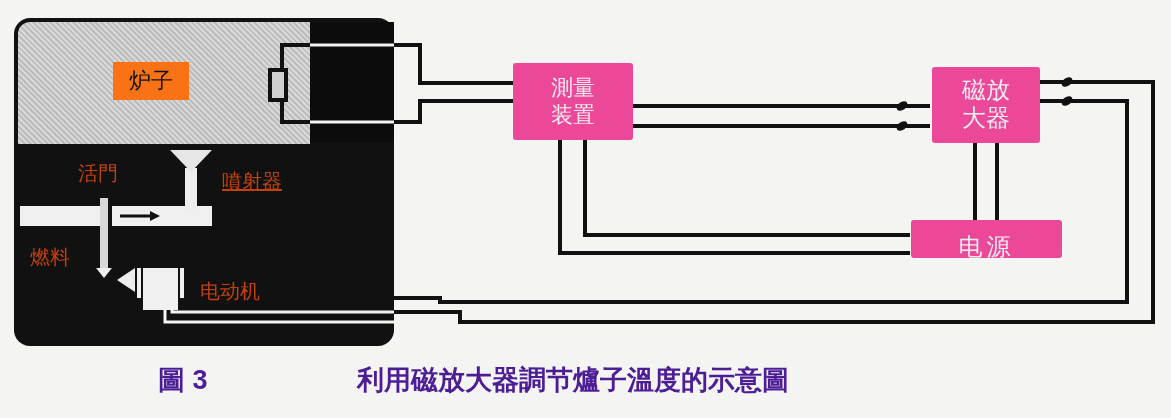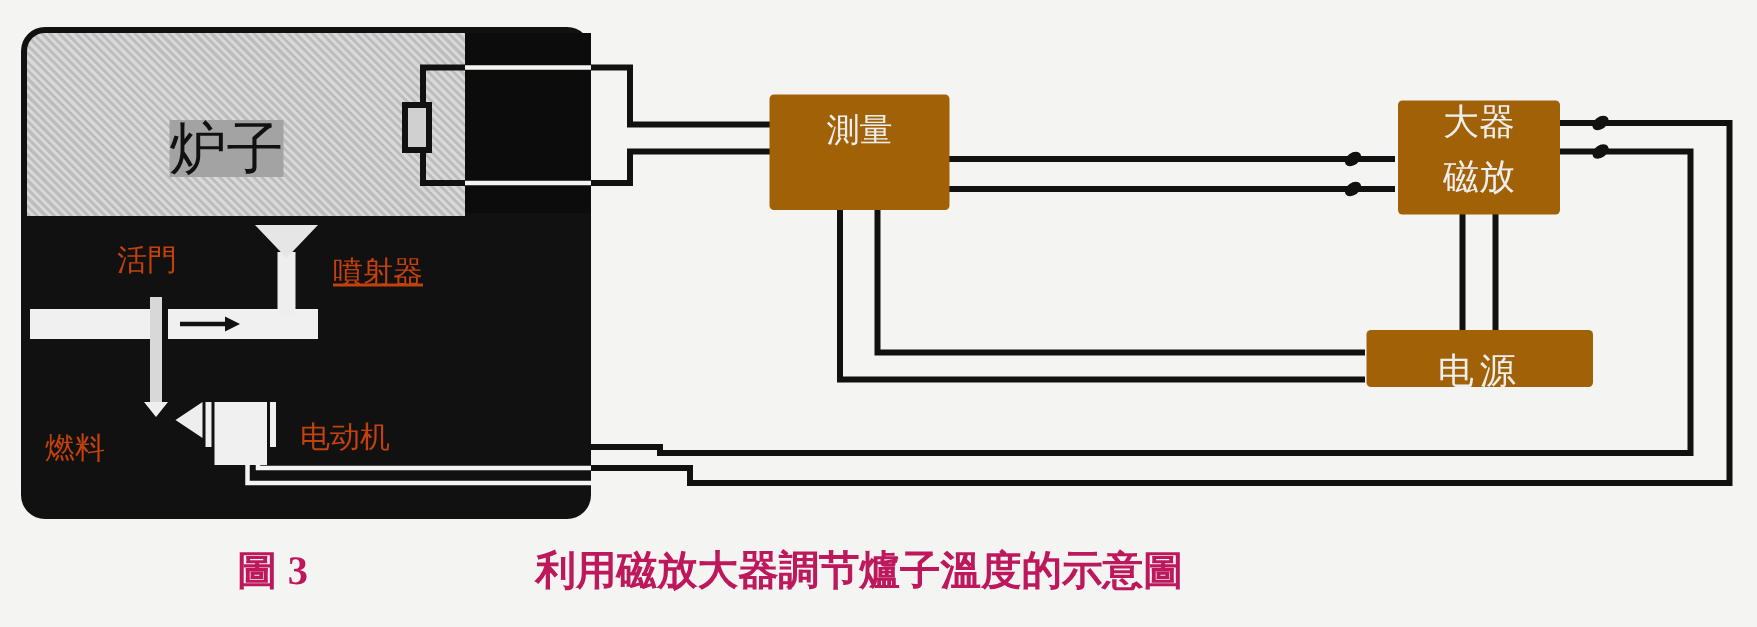"炉子" .furnace-label { background: #a3a3a3 -> #f97316; font-size: 38px -> 22px; top: 80px -> 62px }
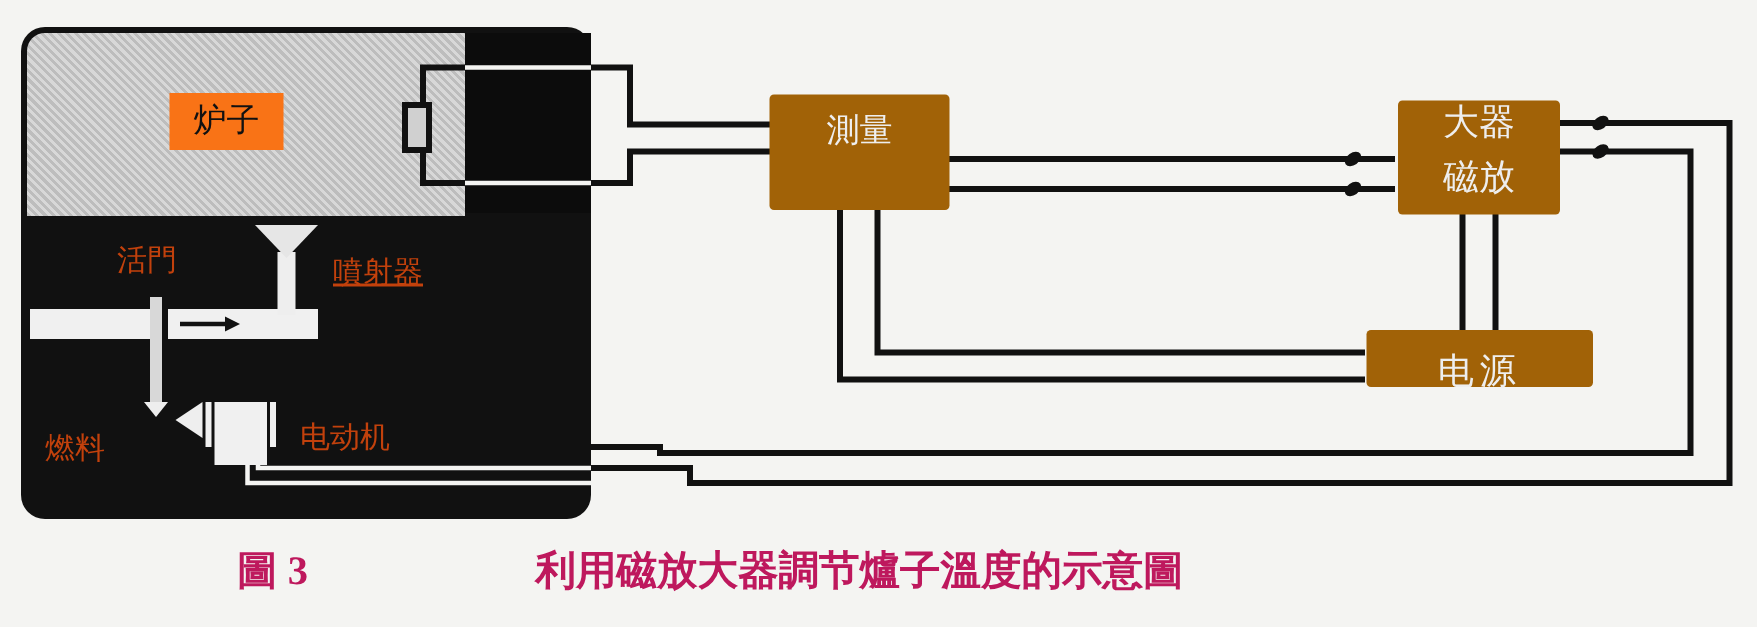"測量" .block { background: #a16207 -> #ec4899 }
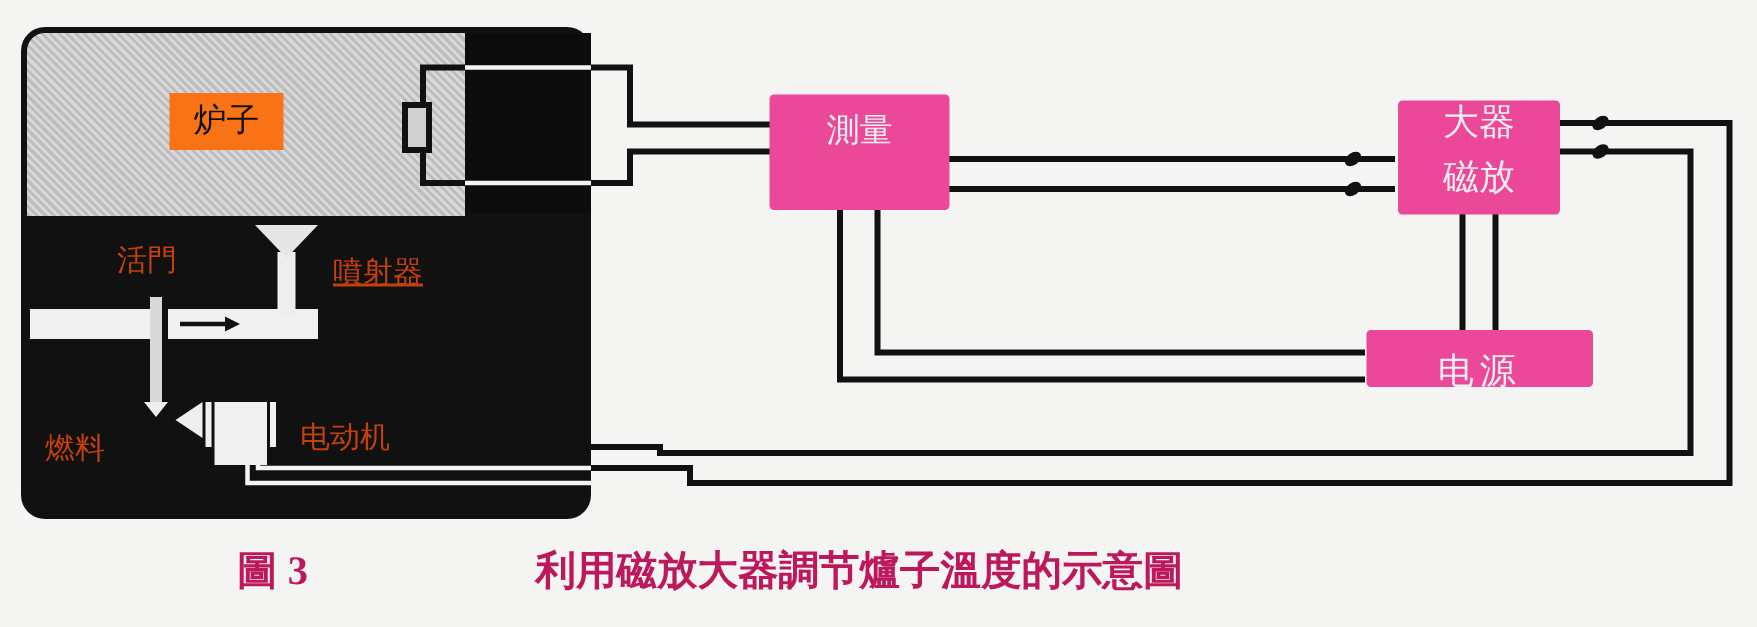"装置" div { html: none -> <div>装置</div> }
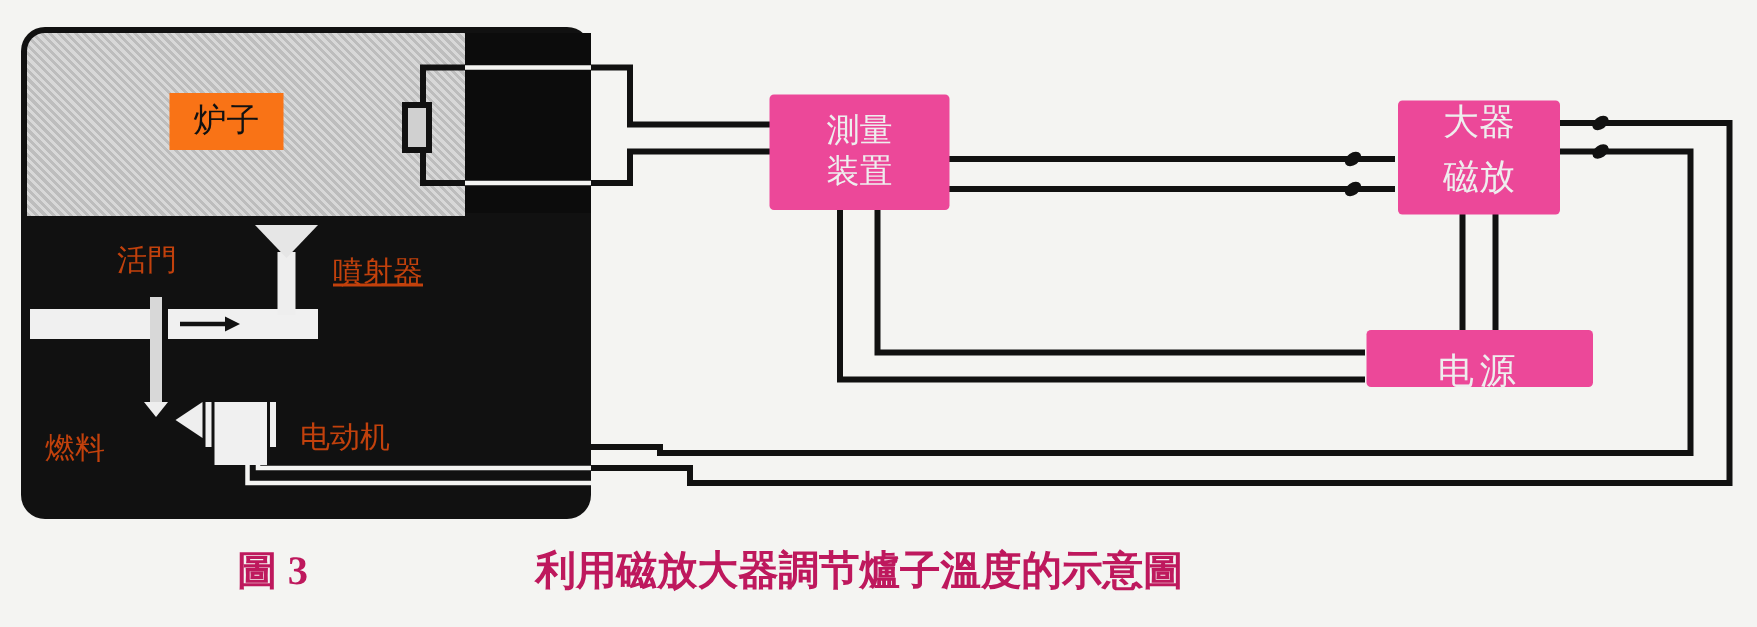"大器" div { order: before "磁放" -> after "磁放" }
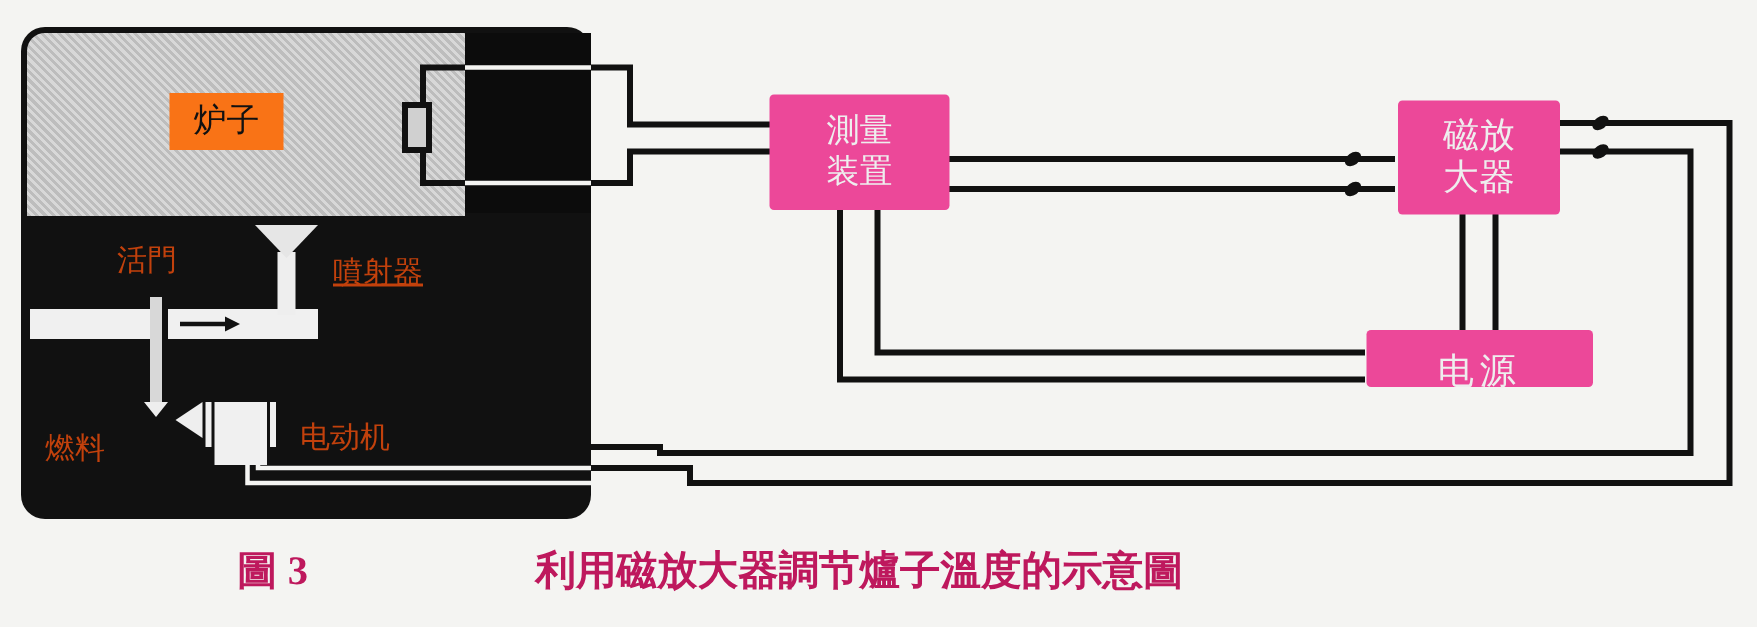"燃料" div.abs { margin-top: 41px -> none }
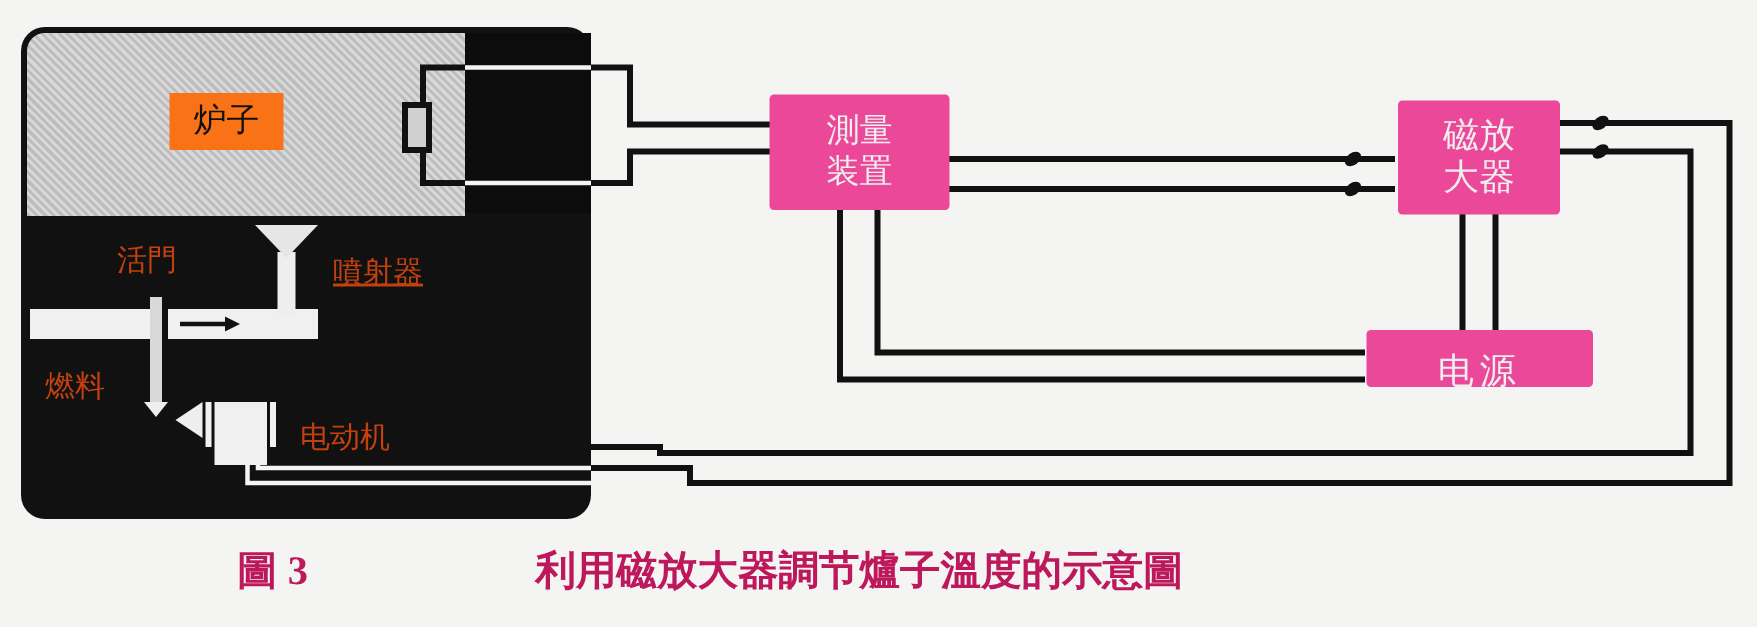"圖 3" .caption { color: #be185d -> #4c1d95; font-family: Liberation Serif, serif -> Liberation Sans, sans-serif }
